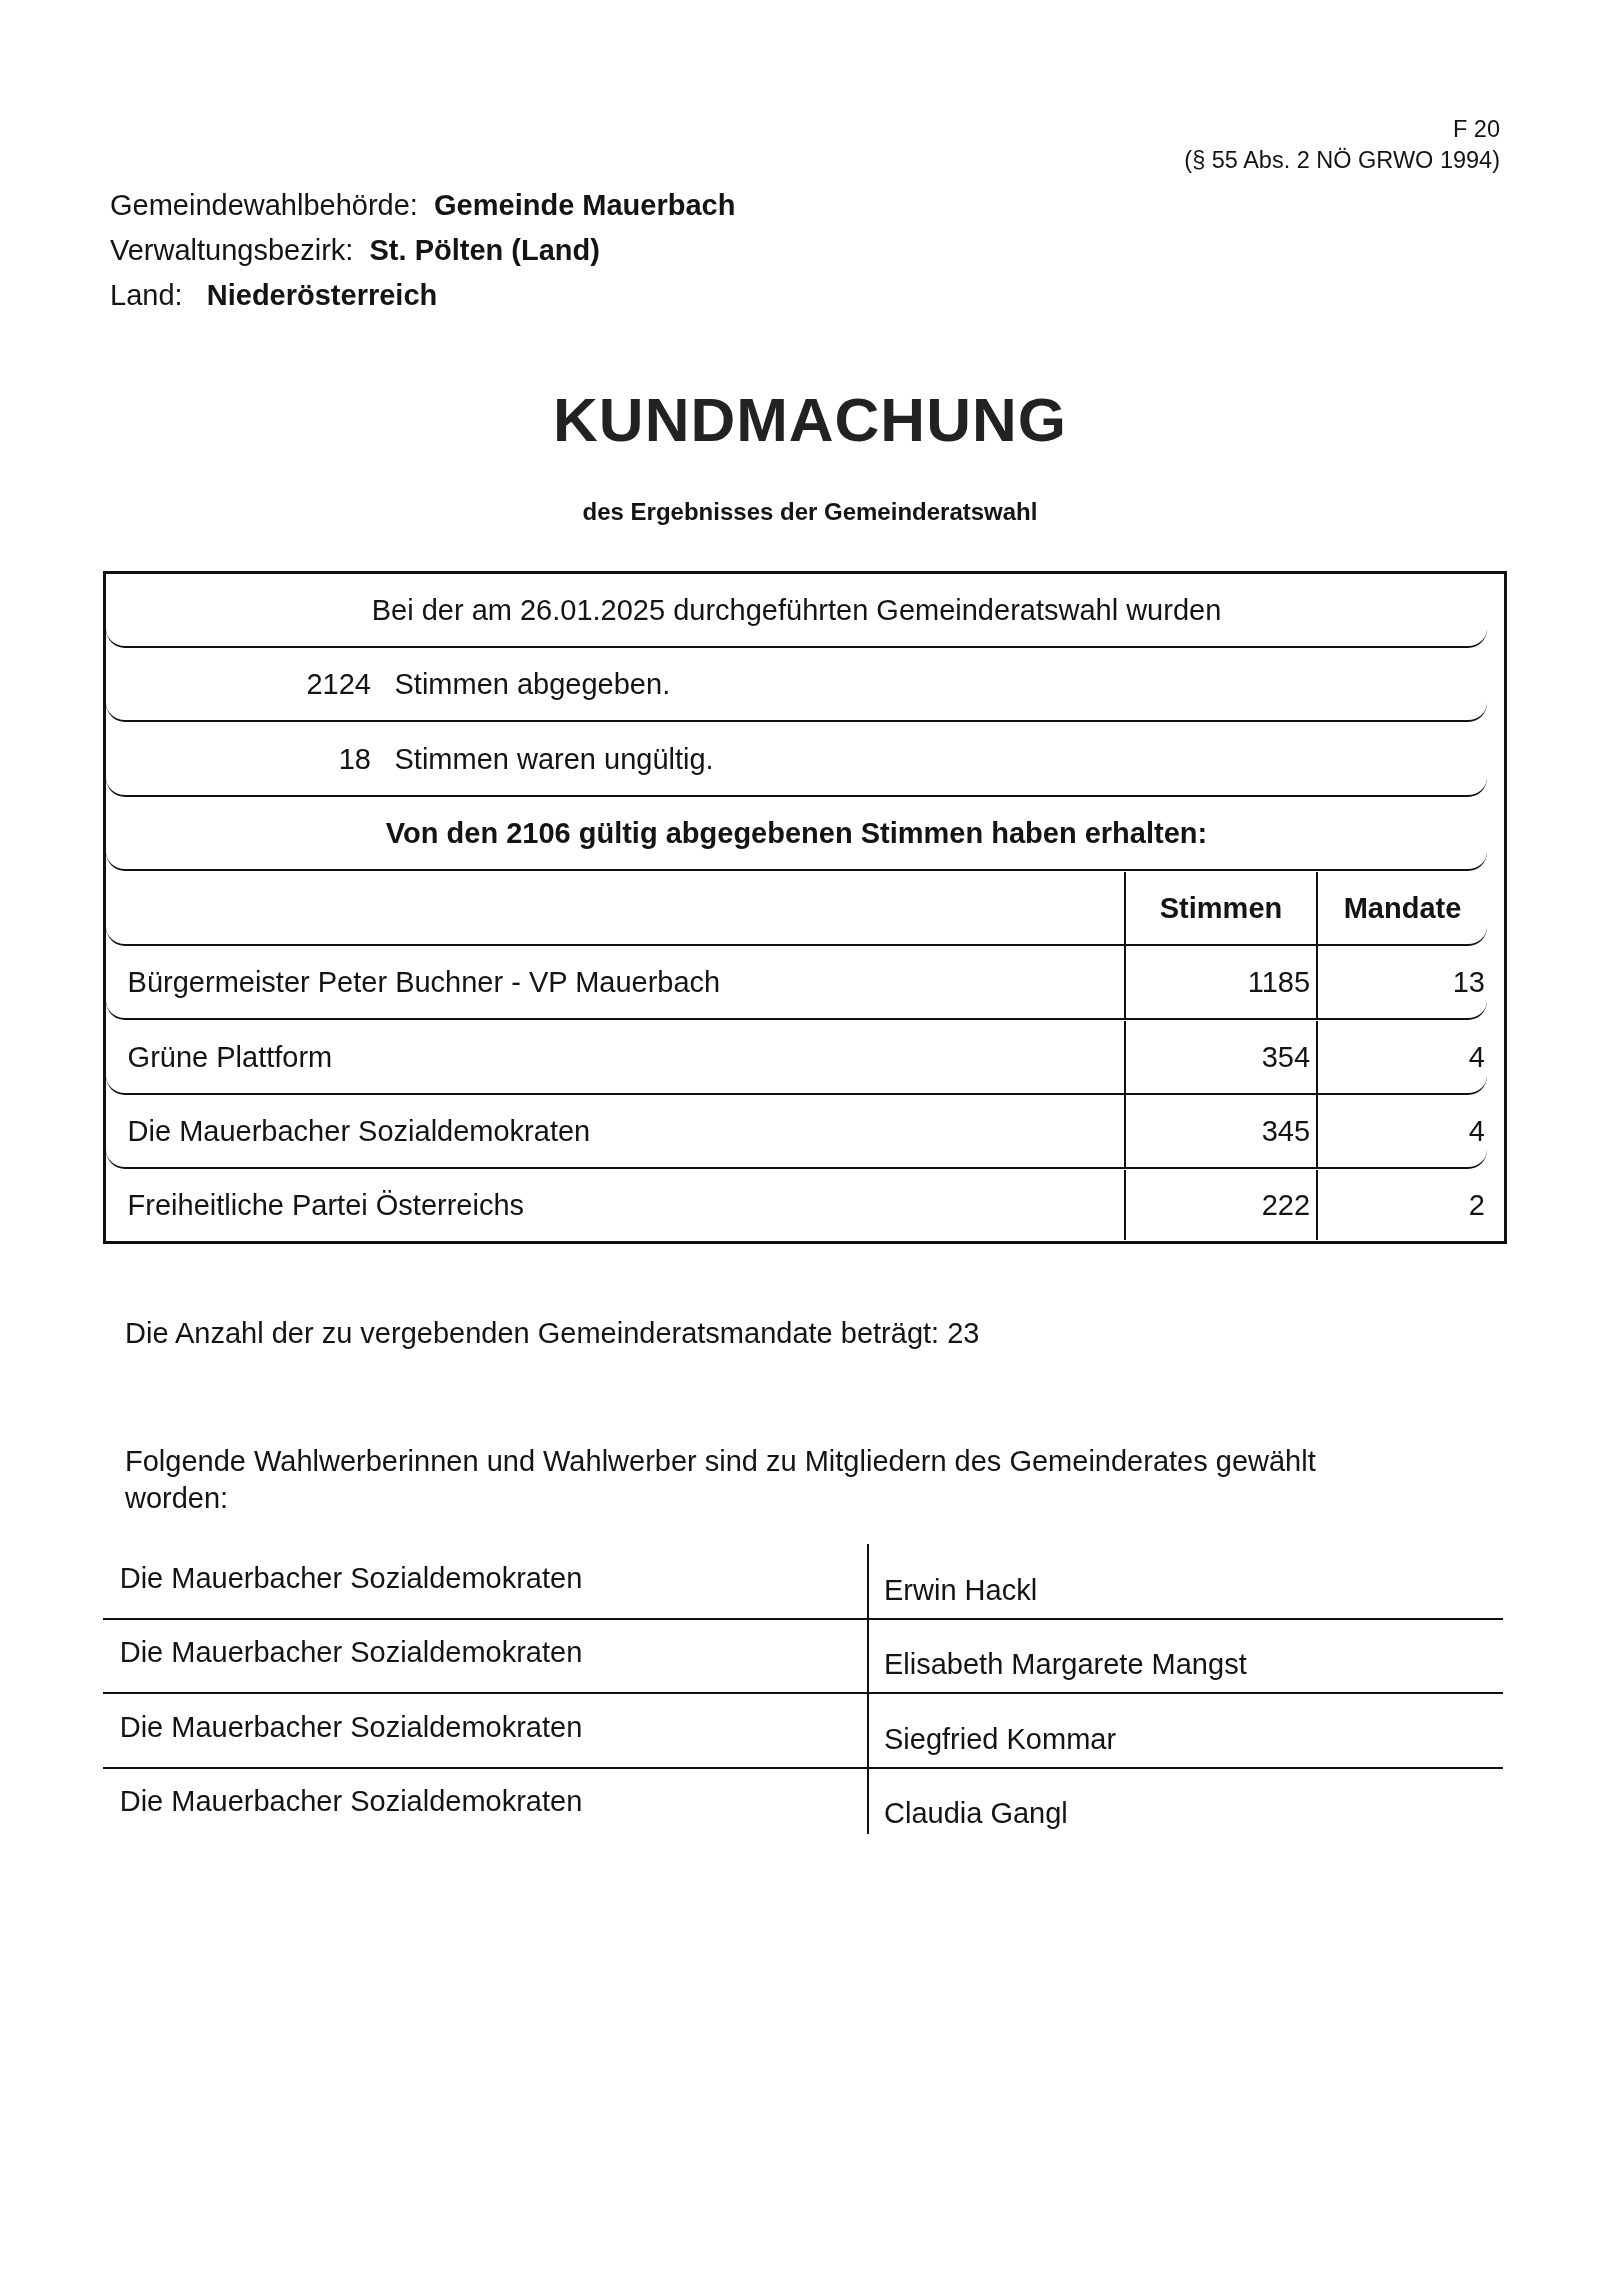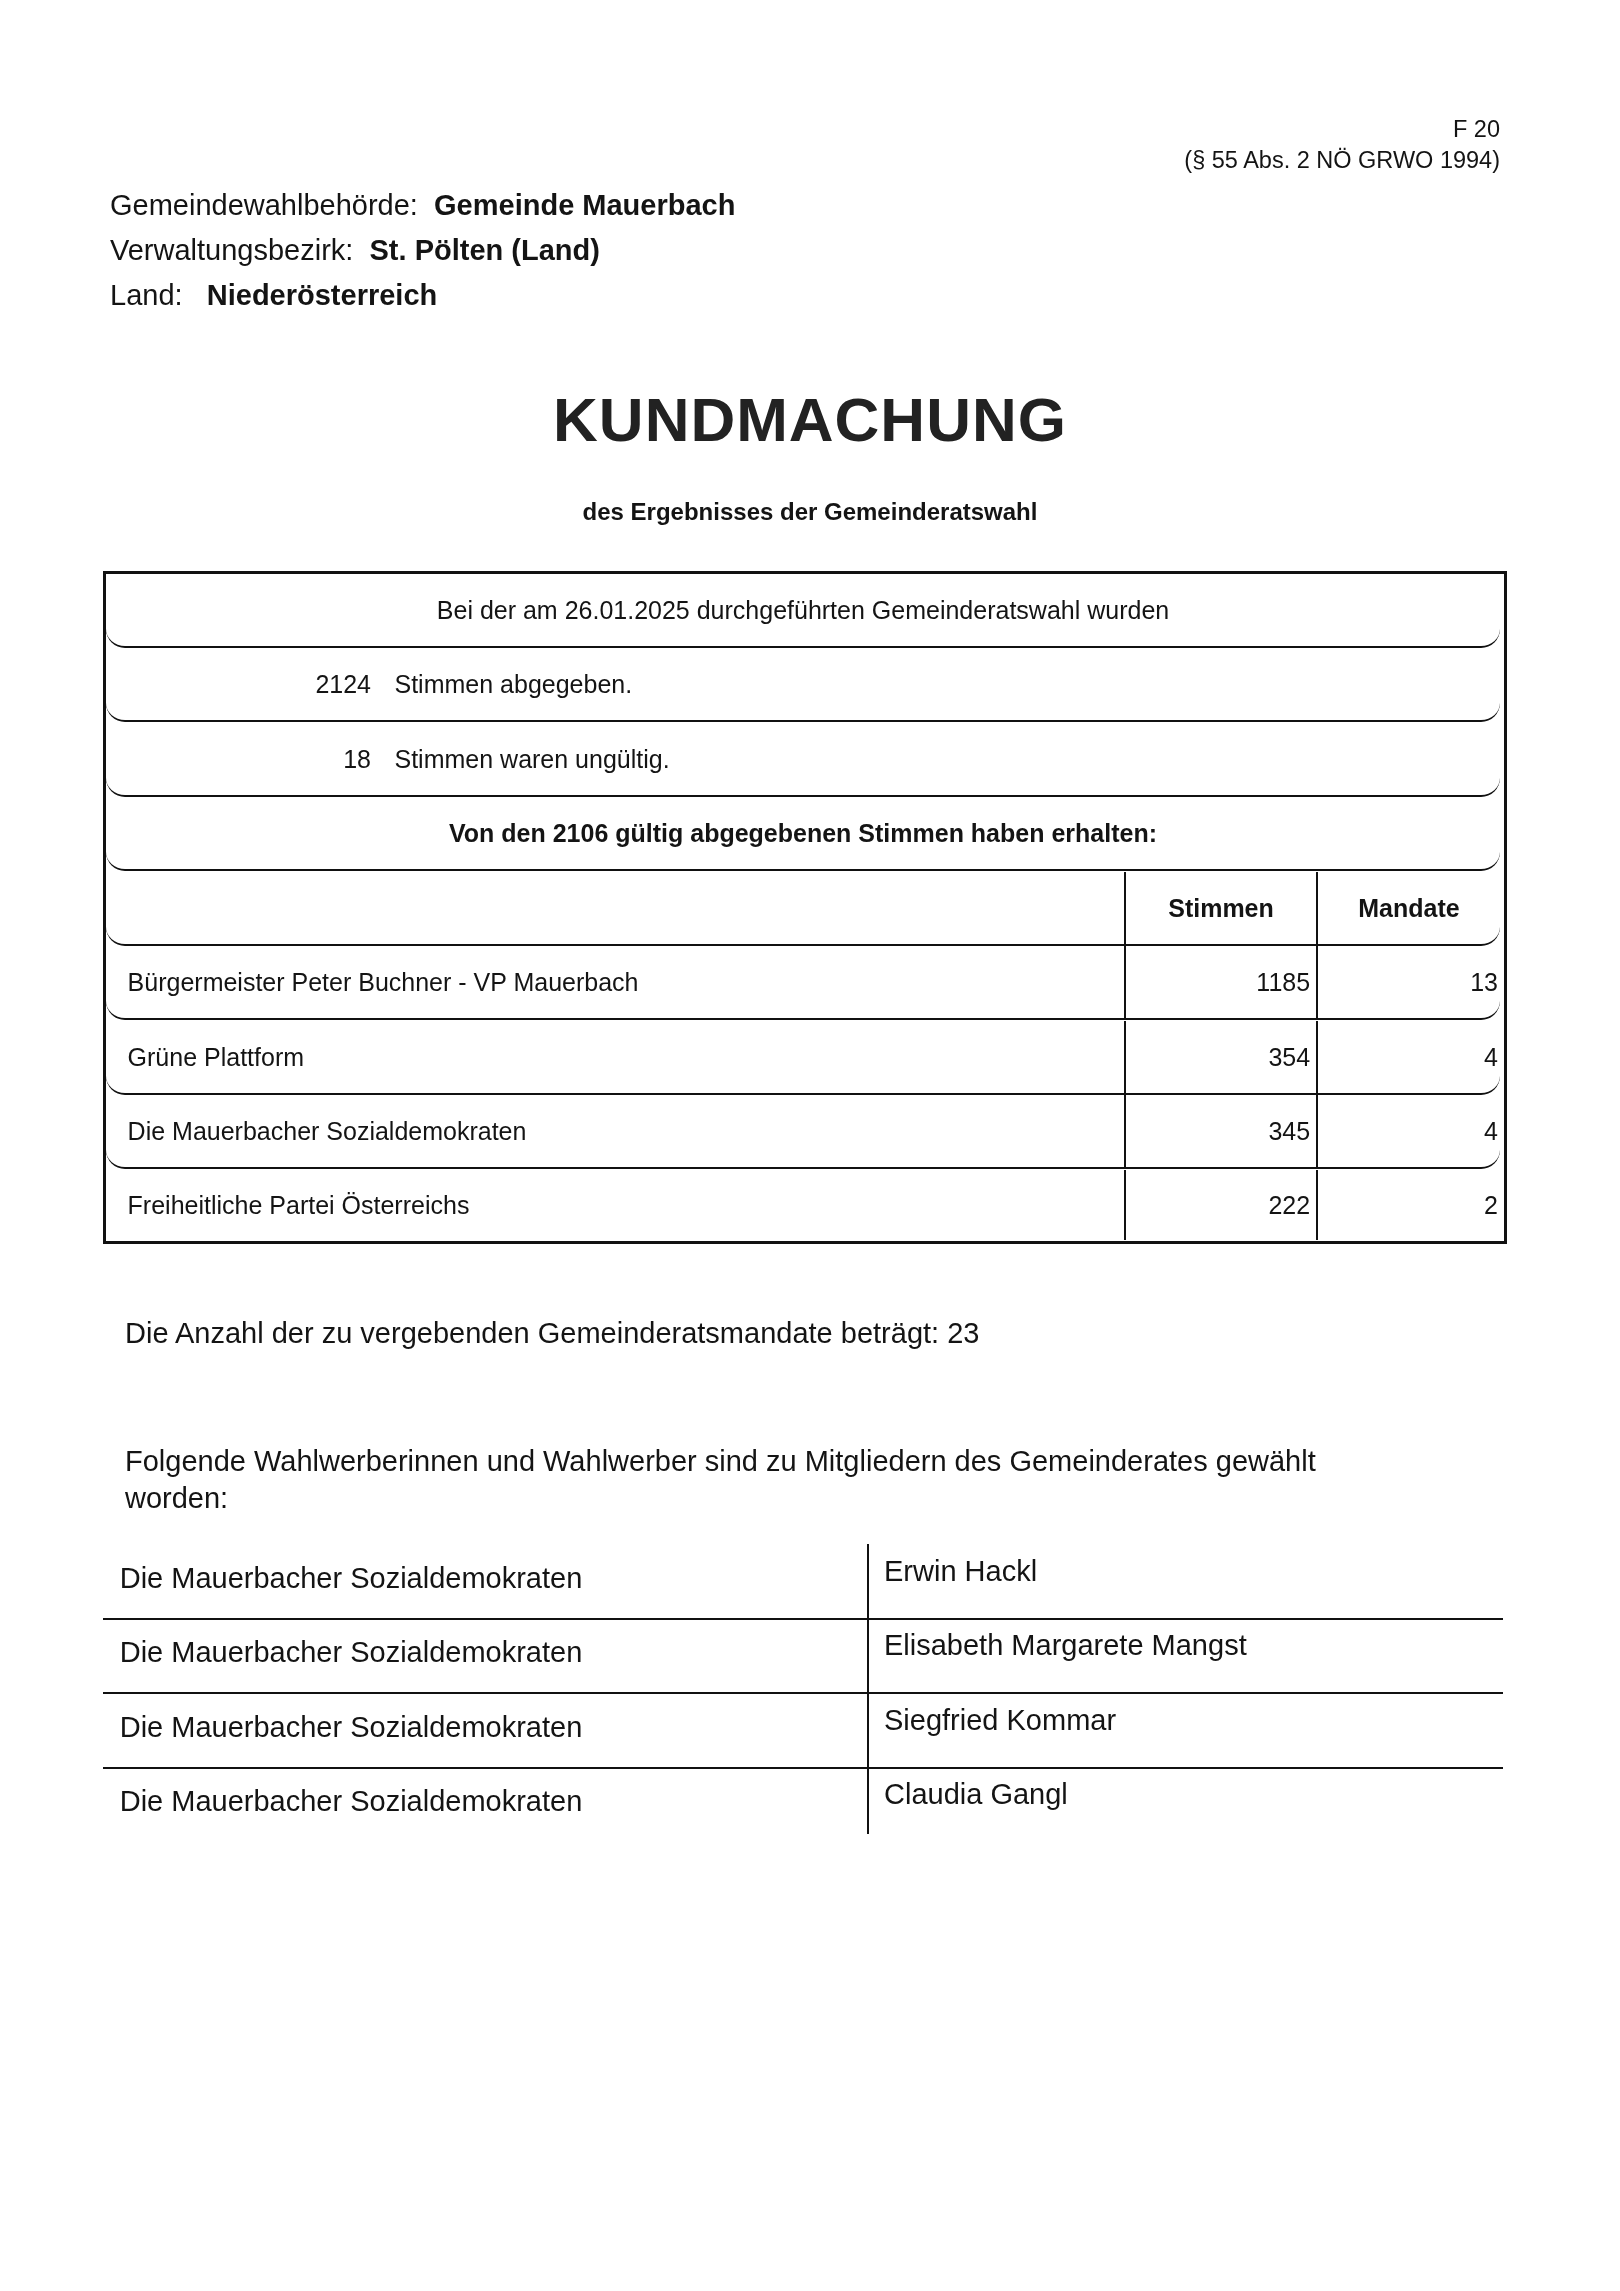"Bei der am 26.01.2025 durchgeführten" .rrow { font-size: 25px -> 29px; right: 4px -> 17px }
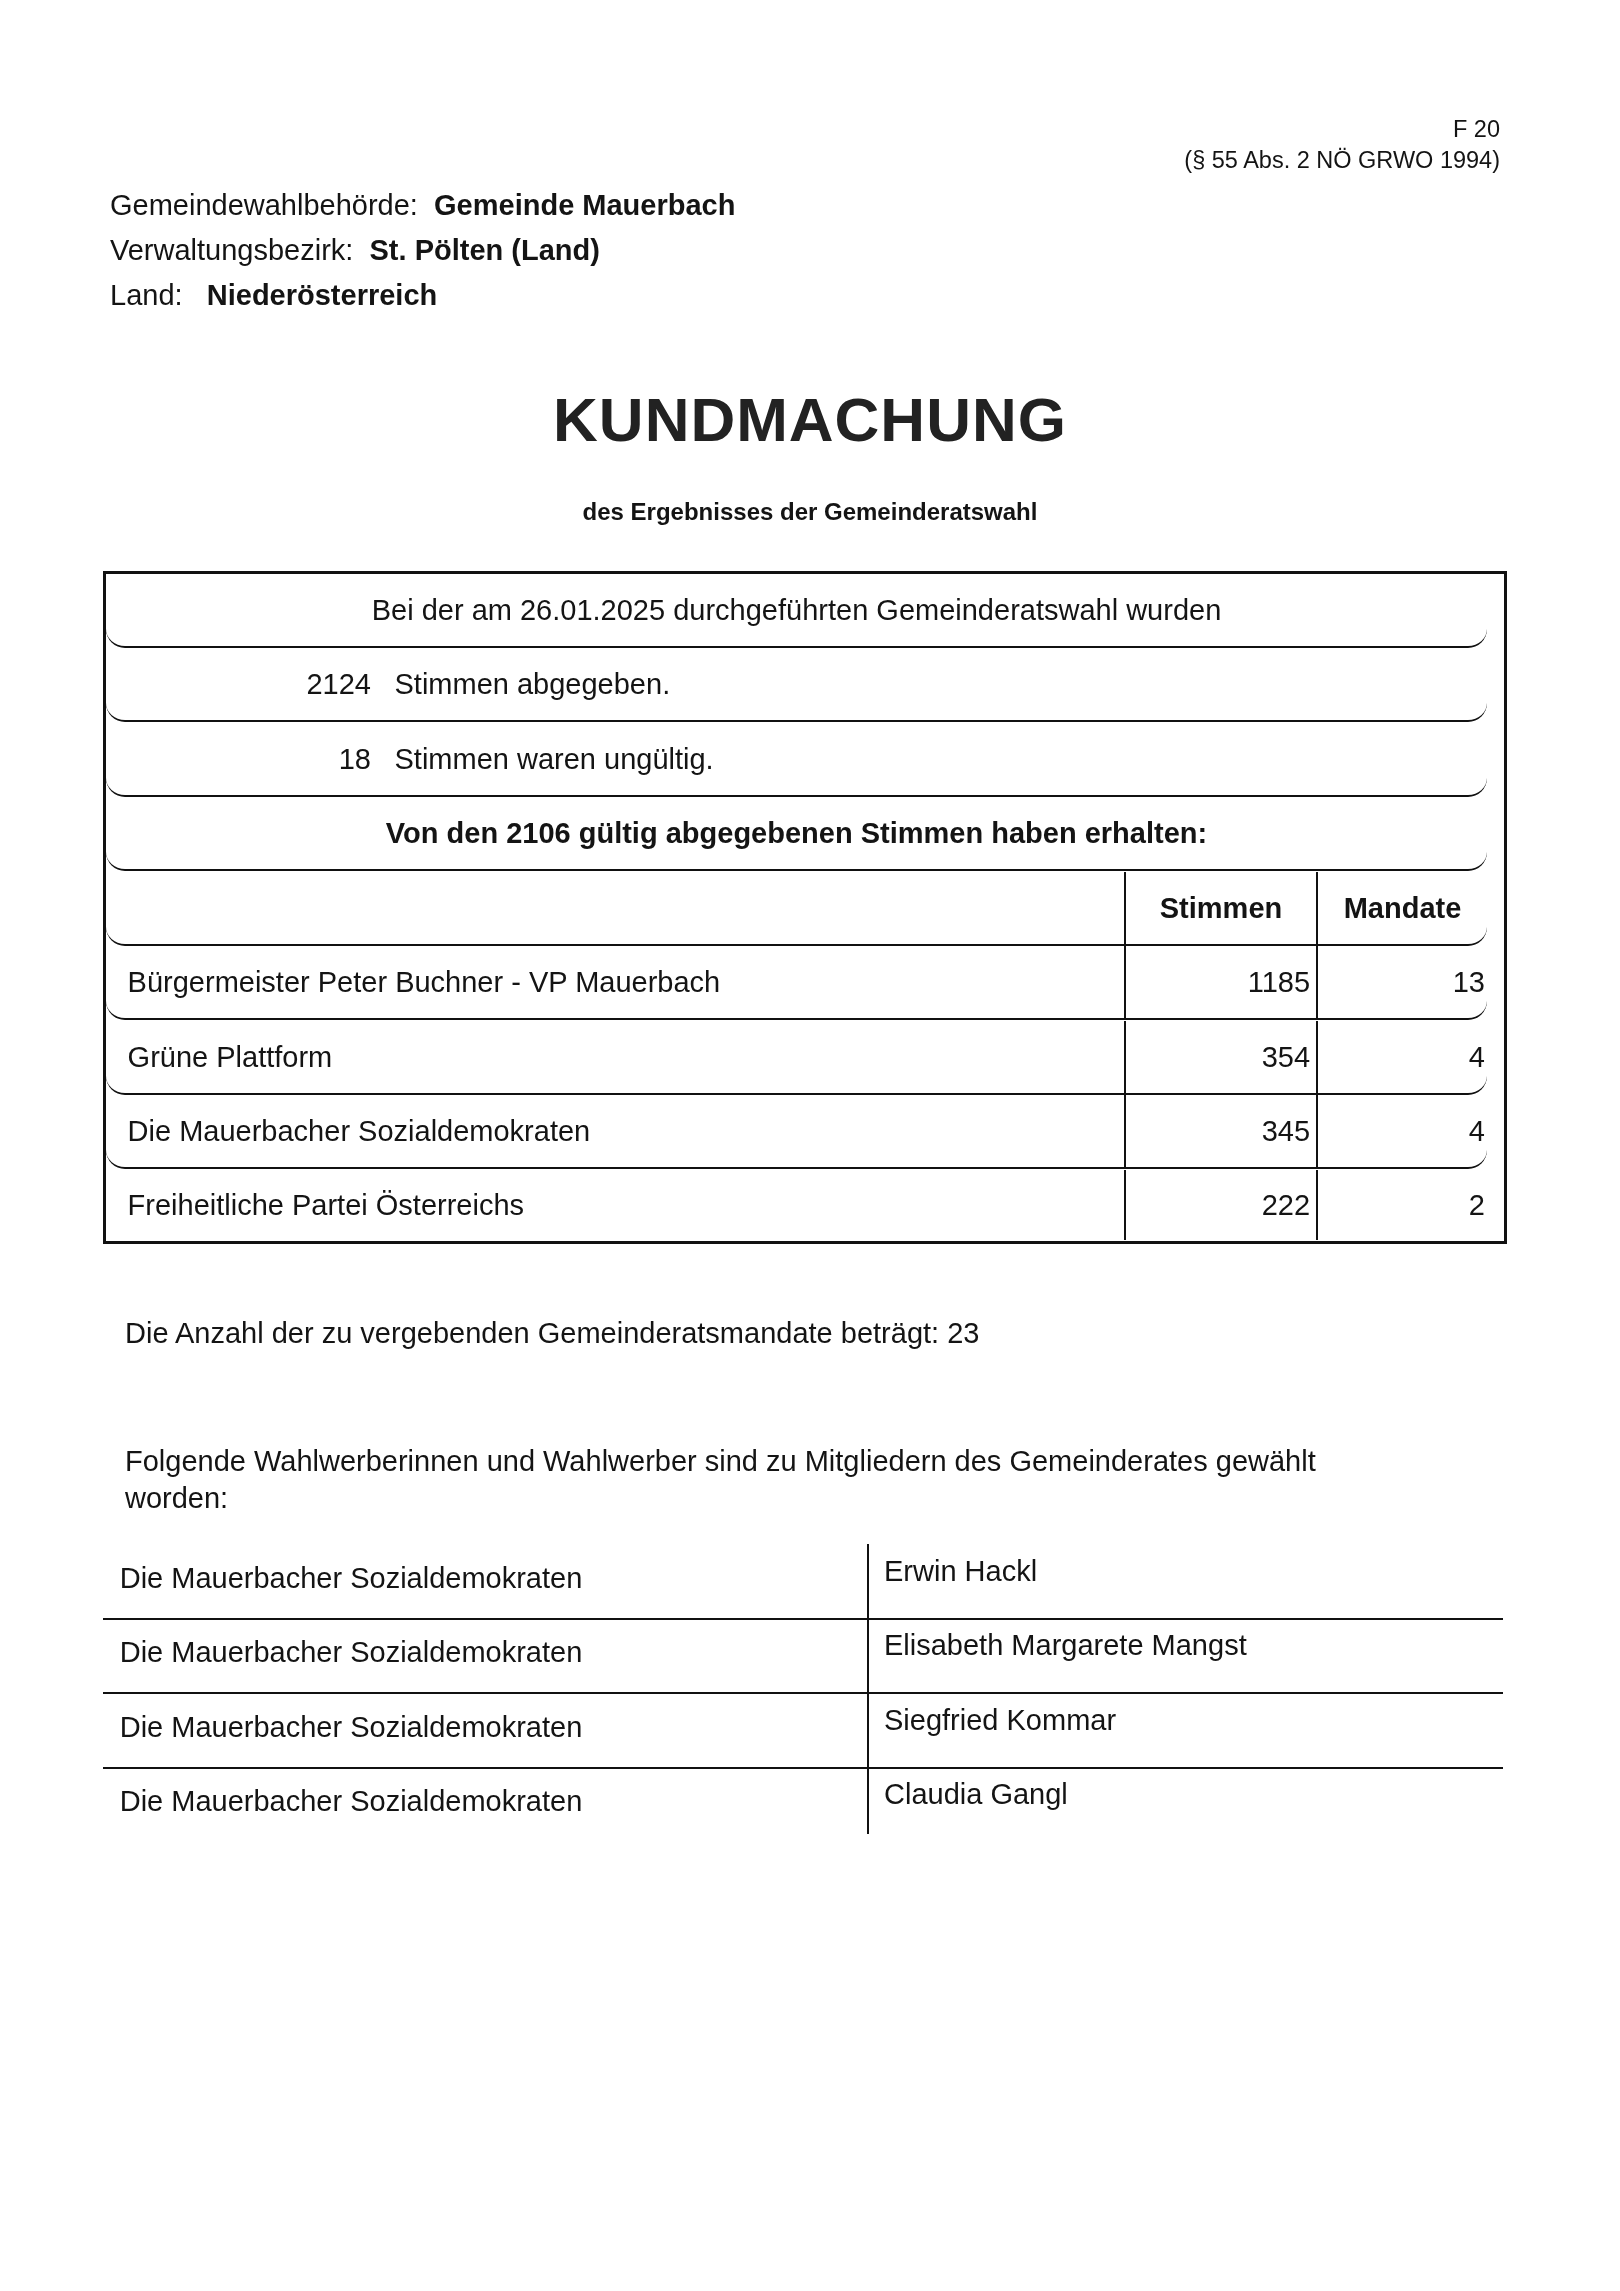"Erwin Hackl" .en { top: 11px -> 30px }
